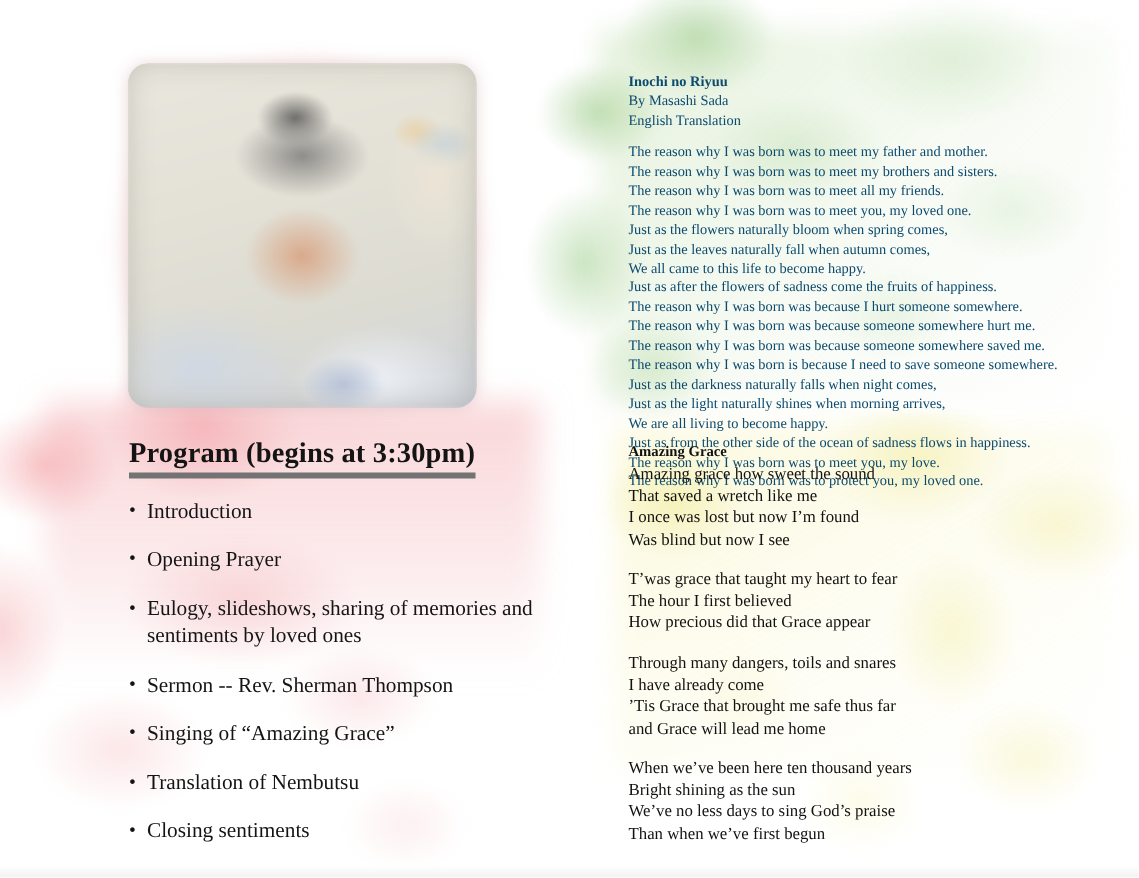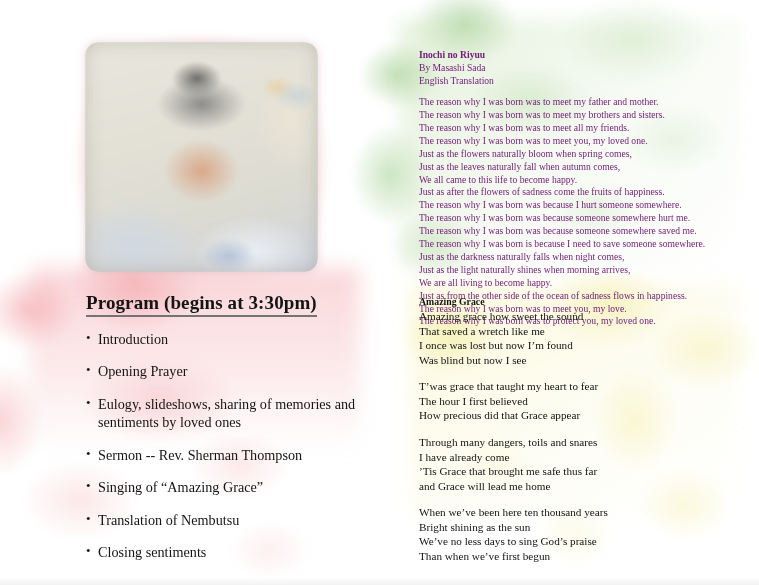"Inochi no Riyuu" .poem { color: #701a75 -> #0c4a6e }
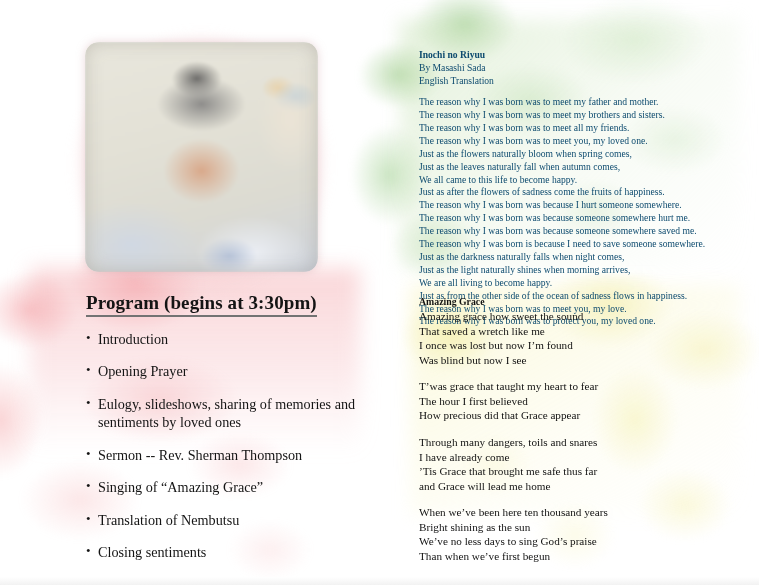"Program (begins at 3:30pm)" .program-title { border-bottom: 2px solid #737373 -> 4px solid #737373 }
